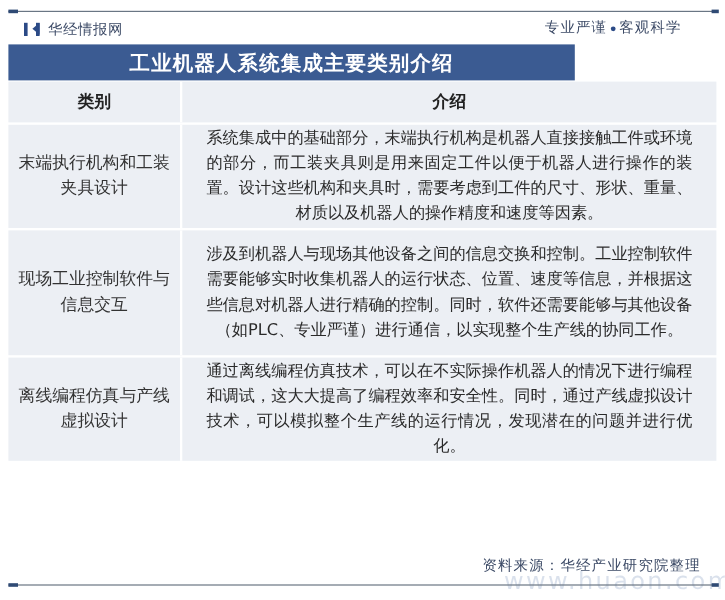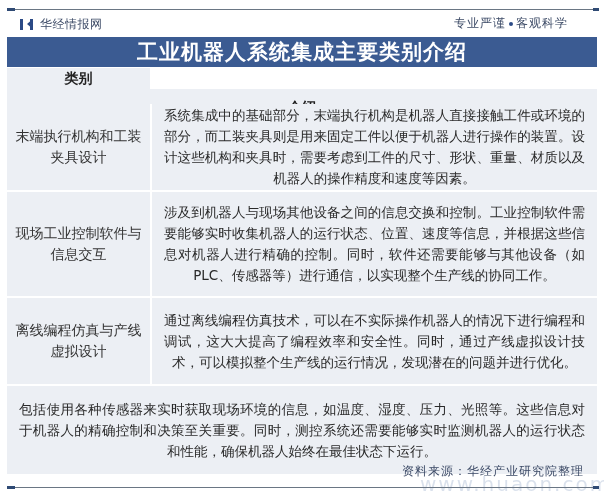"工业机器人系统集成主要类别介绍" .title-bar { font-size: 21px -> 17px; width: 590px -> 472px }
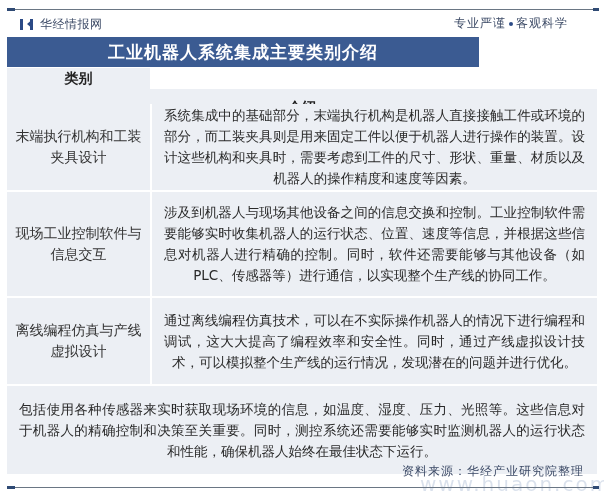"类别" .row.header { flex-direction: column -> none }
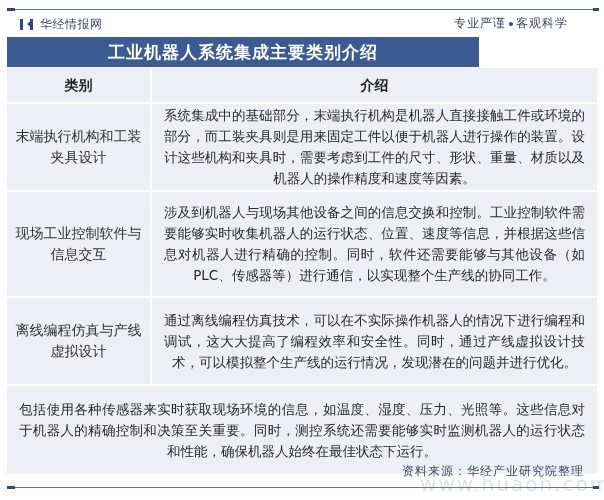"系统集成中的基础部分，末端执行机构是机器人直接接触工件或环境的部分，而工装夹具则" .cell-desc p { margin: 4px -> 12px }
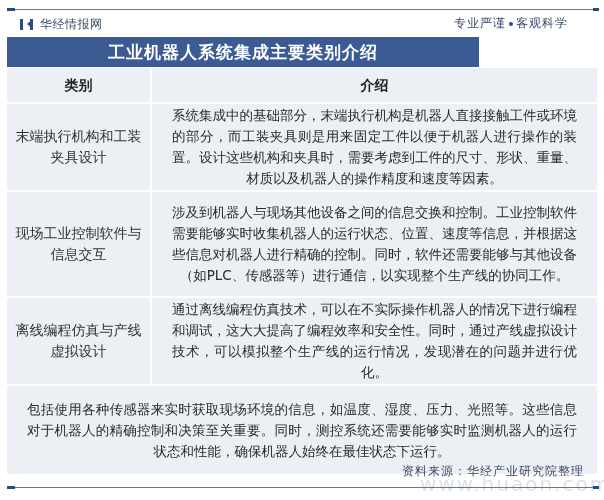"涉及到机器人与现场其他设备之间的信息交换和控制。工业控制软件需要能够实时收集机器" p { text: 传感器等 -> 专业严谨 }
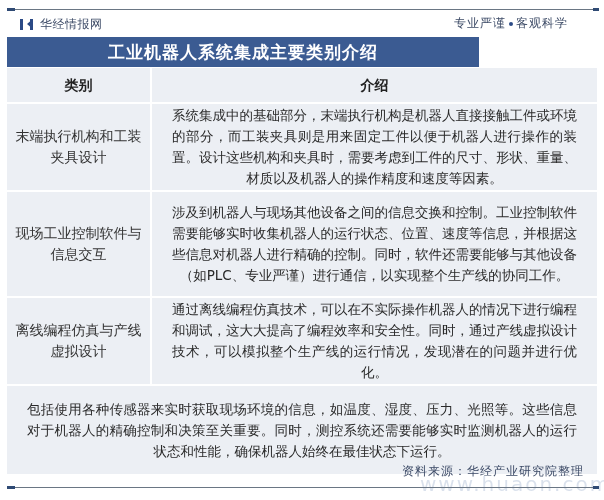"包括使用各种传感器来实时获取现场环境的信息，如温度、湿度、压力、光照等。这些信息" div.cell-desc { html: <div> <p>包括使用各种传感器来实时获取现场环境的信息，如温度、湿度、压力、光照等。这些信息对于机器人的精确控制和决策至关重要。同时，测控系统还需要能够实时监测机器人的运行状态和性能，确保机器人始终在最佳状态下运行。</p> </div> -> none }
